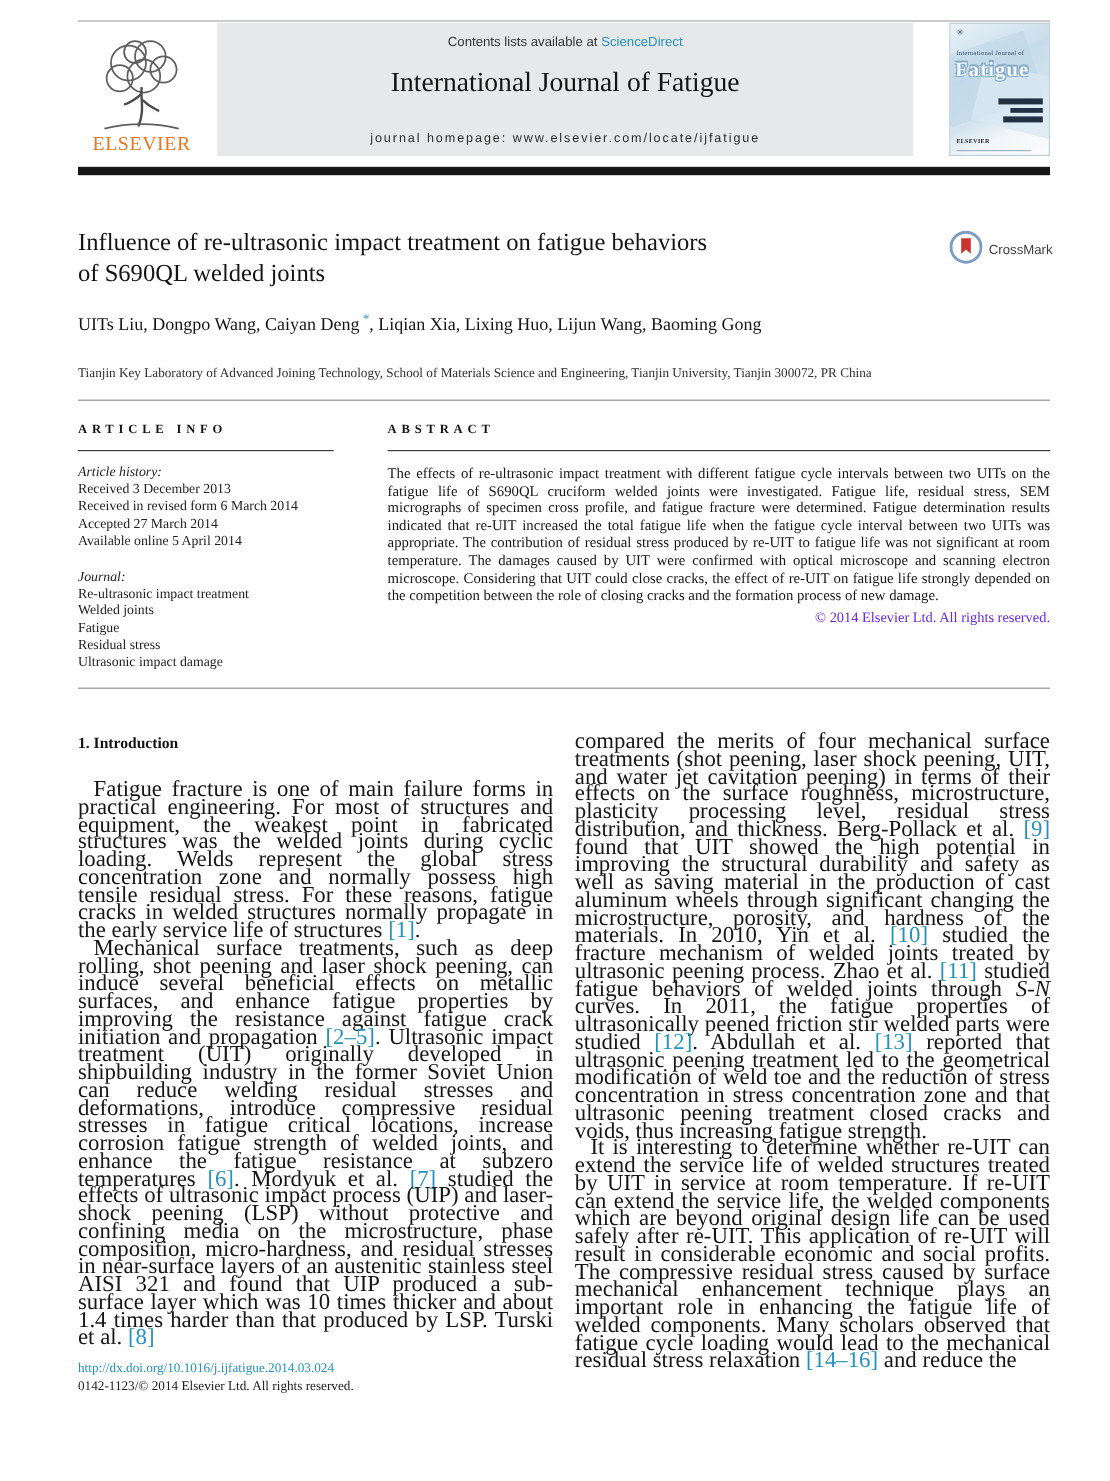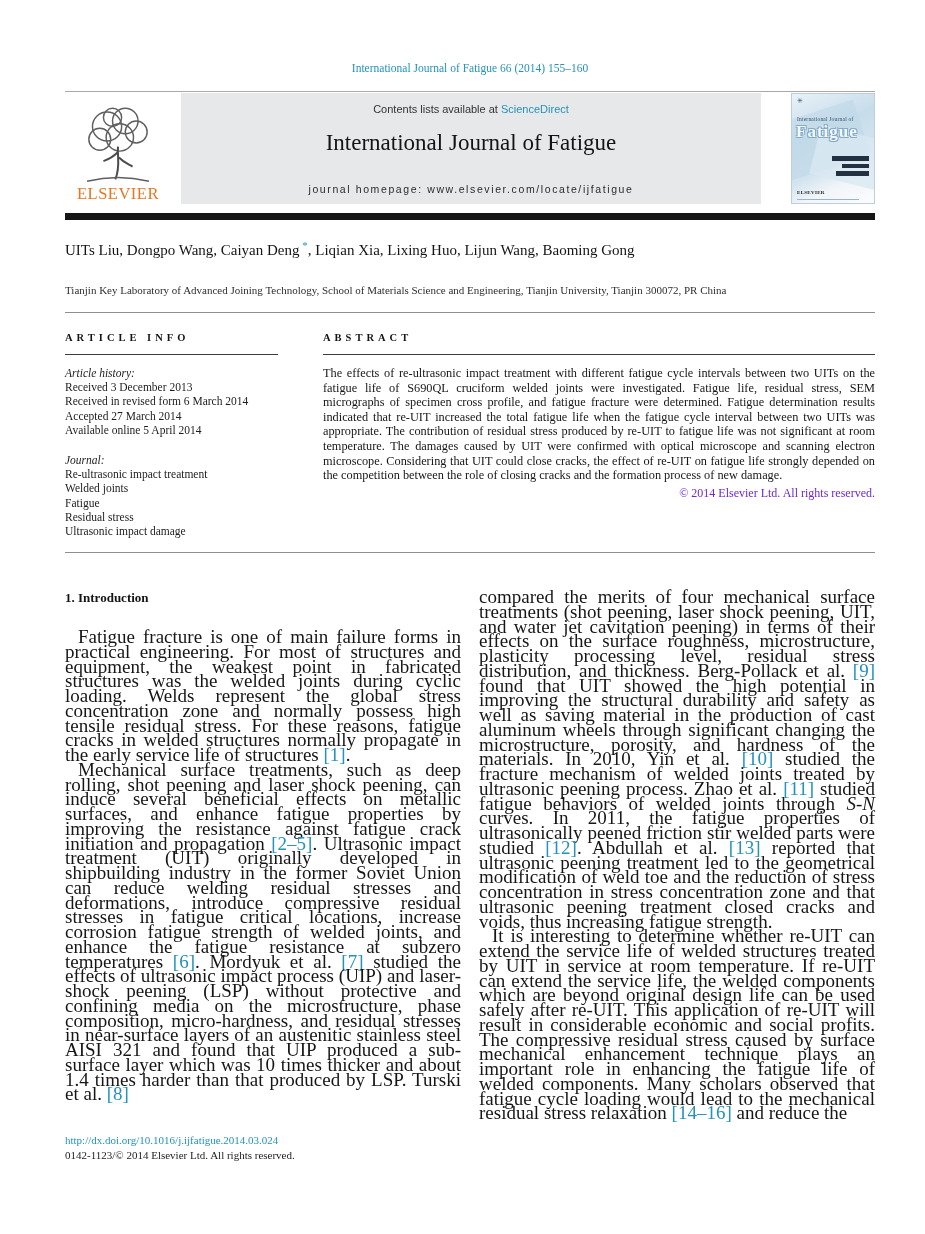"International Journal of Fatigue 66" div.journal-ref { html: <div>International Journal of Fatigue 66 (2014) 155–160</div> -> none }
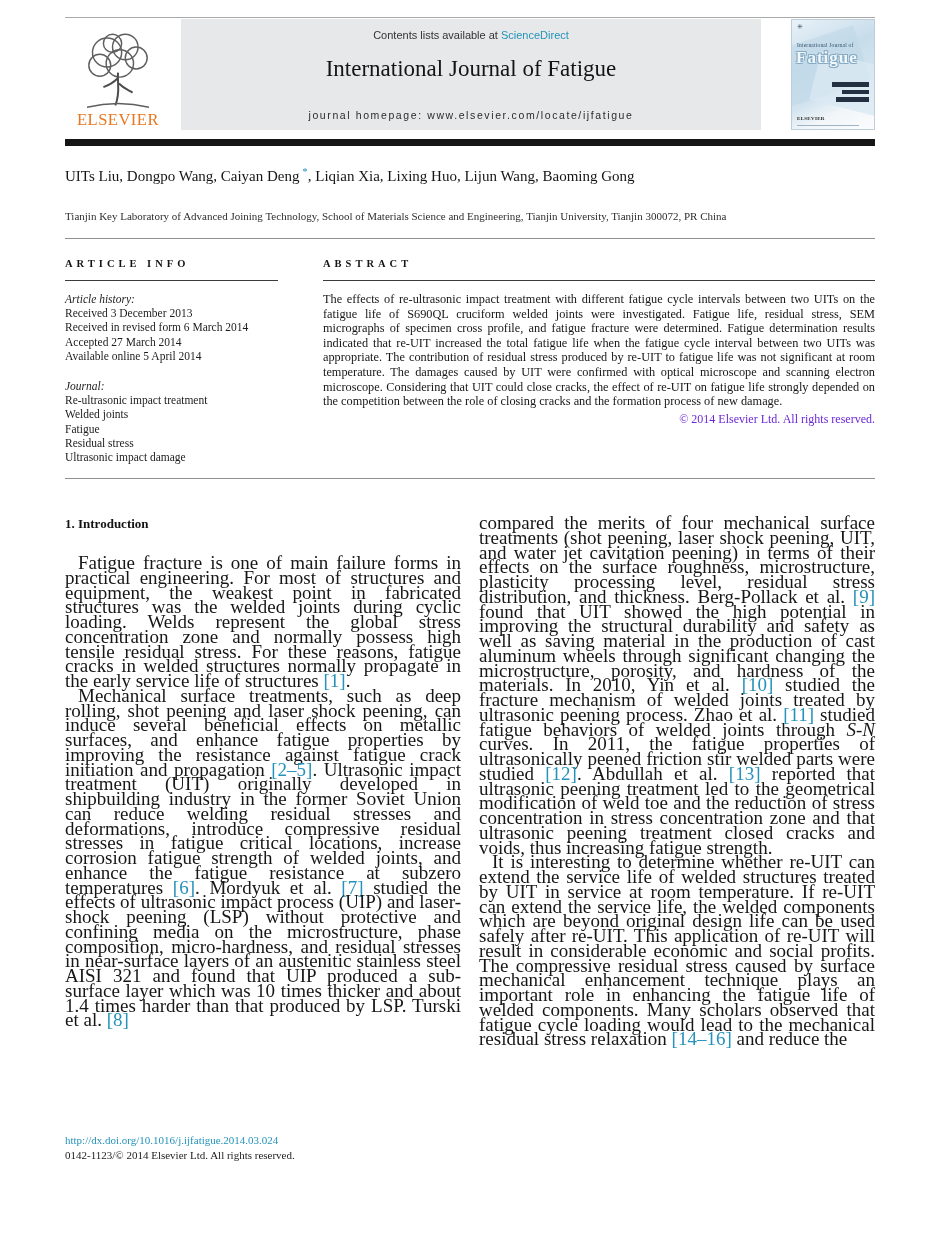"Influence of re-ultrasonic impact" div.title-area { html: none -> <div> <div> <div>Influence of re-ultrasonic impact treatment on fatigue behaviors</div> <div>of S690QL welded joints</div> </div> <div> <span> <svg> <circle></circle> <path></path> </svg> </span> <span>CrossMark</span> </div> </div> }
